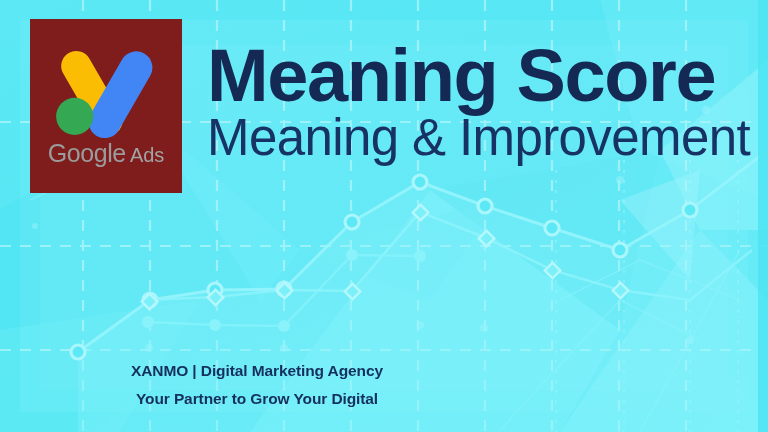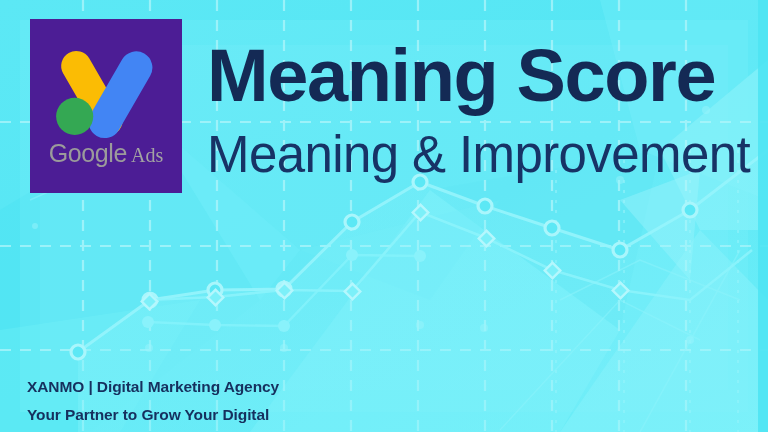"Google" #logo-card { background: #4c1d95 -> #7f1d1d }
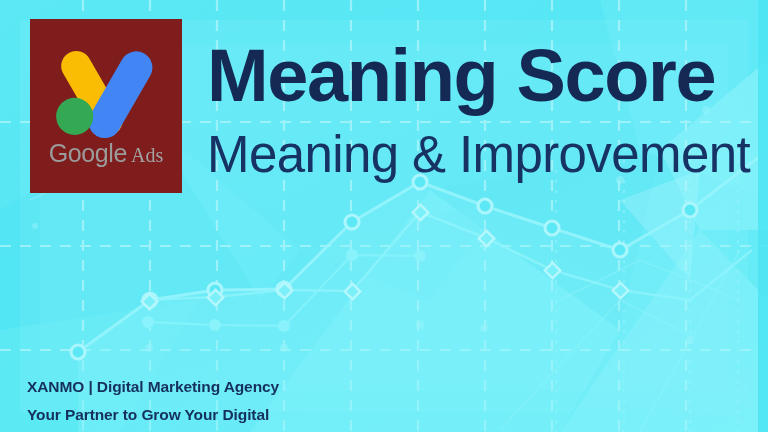"Ads" #logo-word-ads { font-family: Liberation Serif, serif -> Liberation Sans, sans-serif }
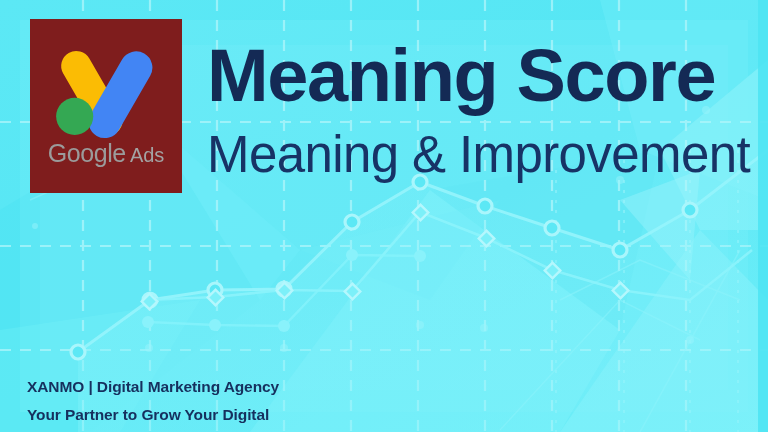"Meaning & Improvement" #sub-title { margin-top: 17px -> none }
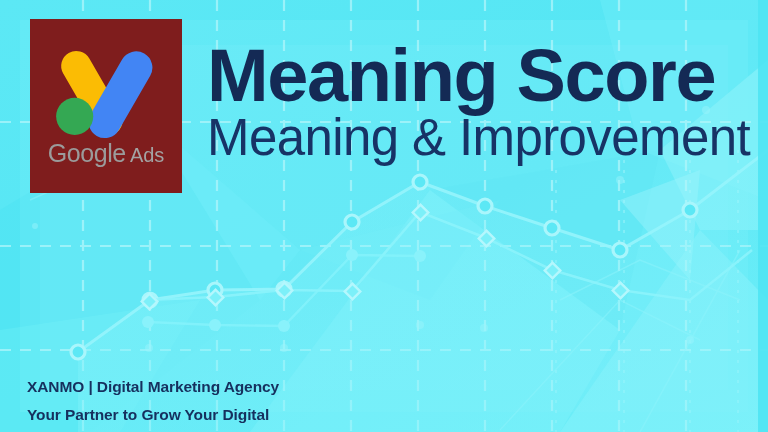"XANMO | Digital Marketing Agency" #footer-block { bottom: 2px -> 18px; text-align: none -> center }
